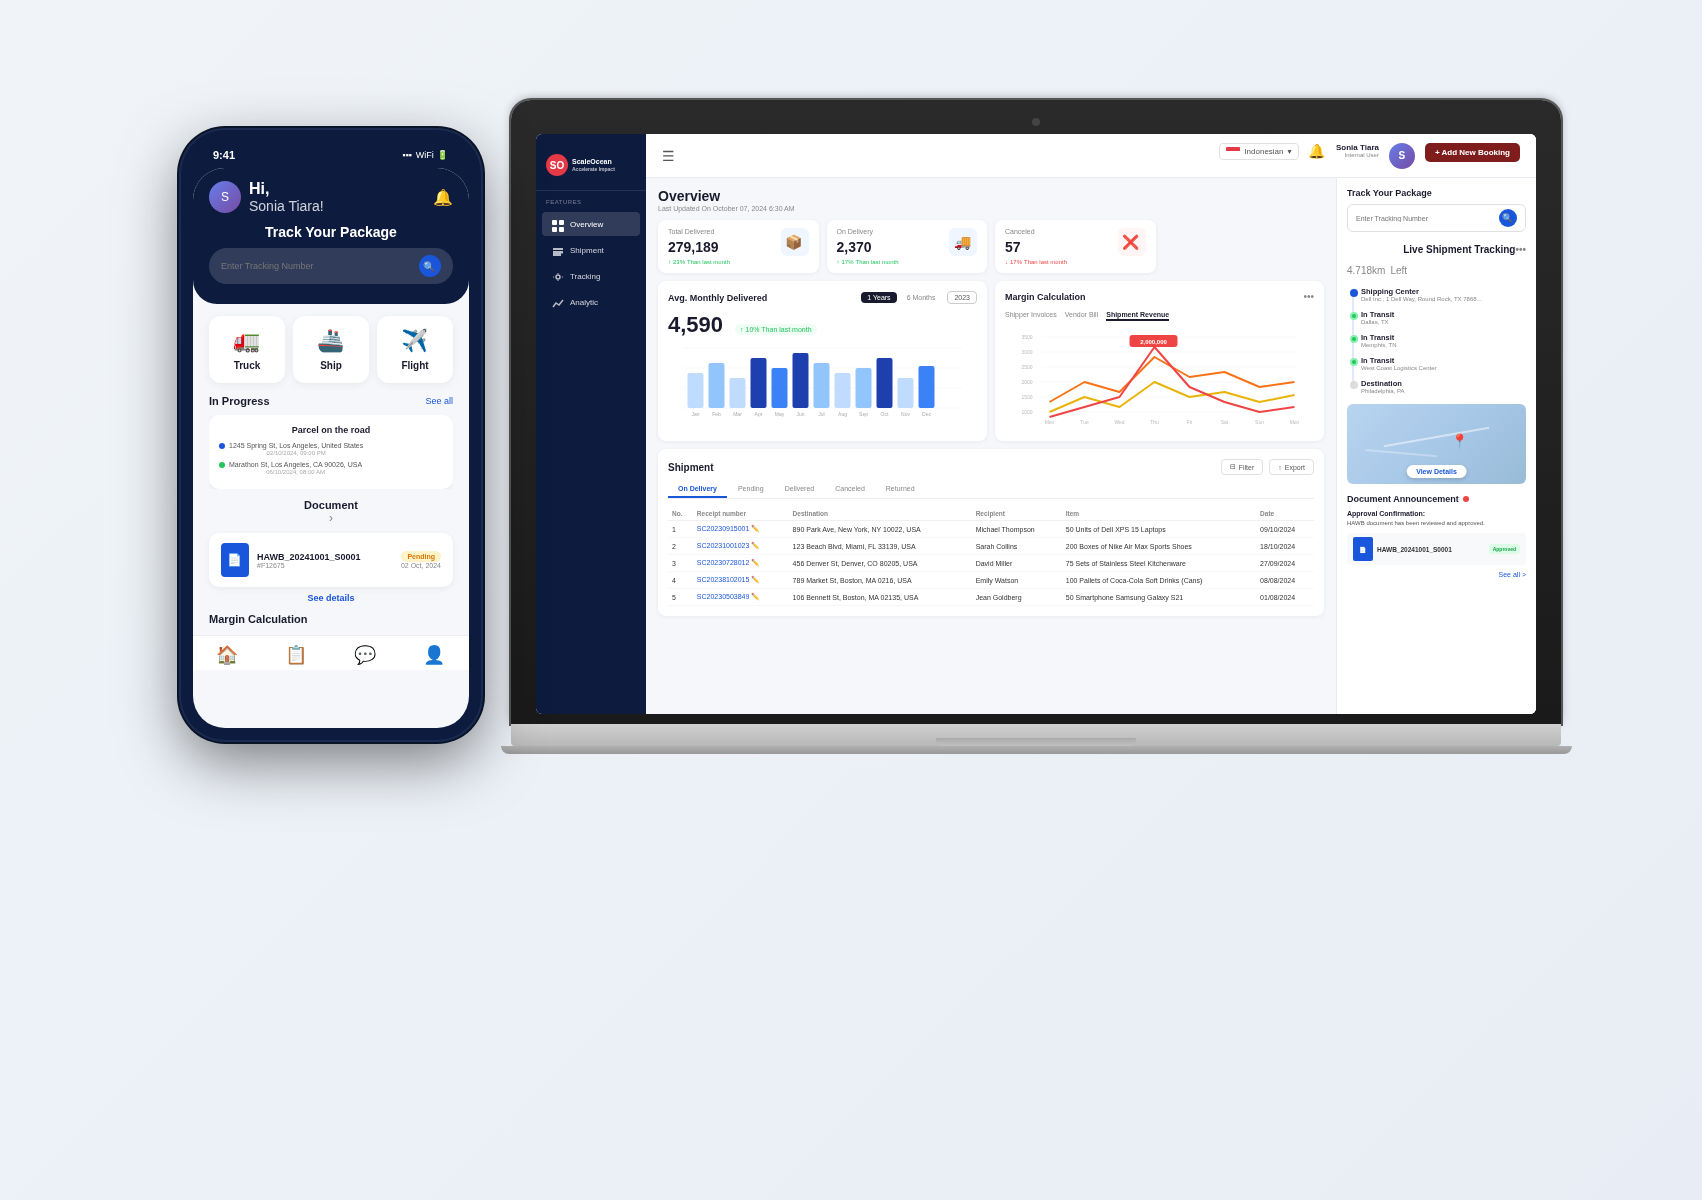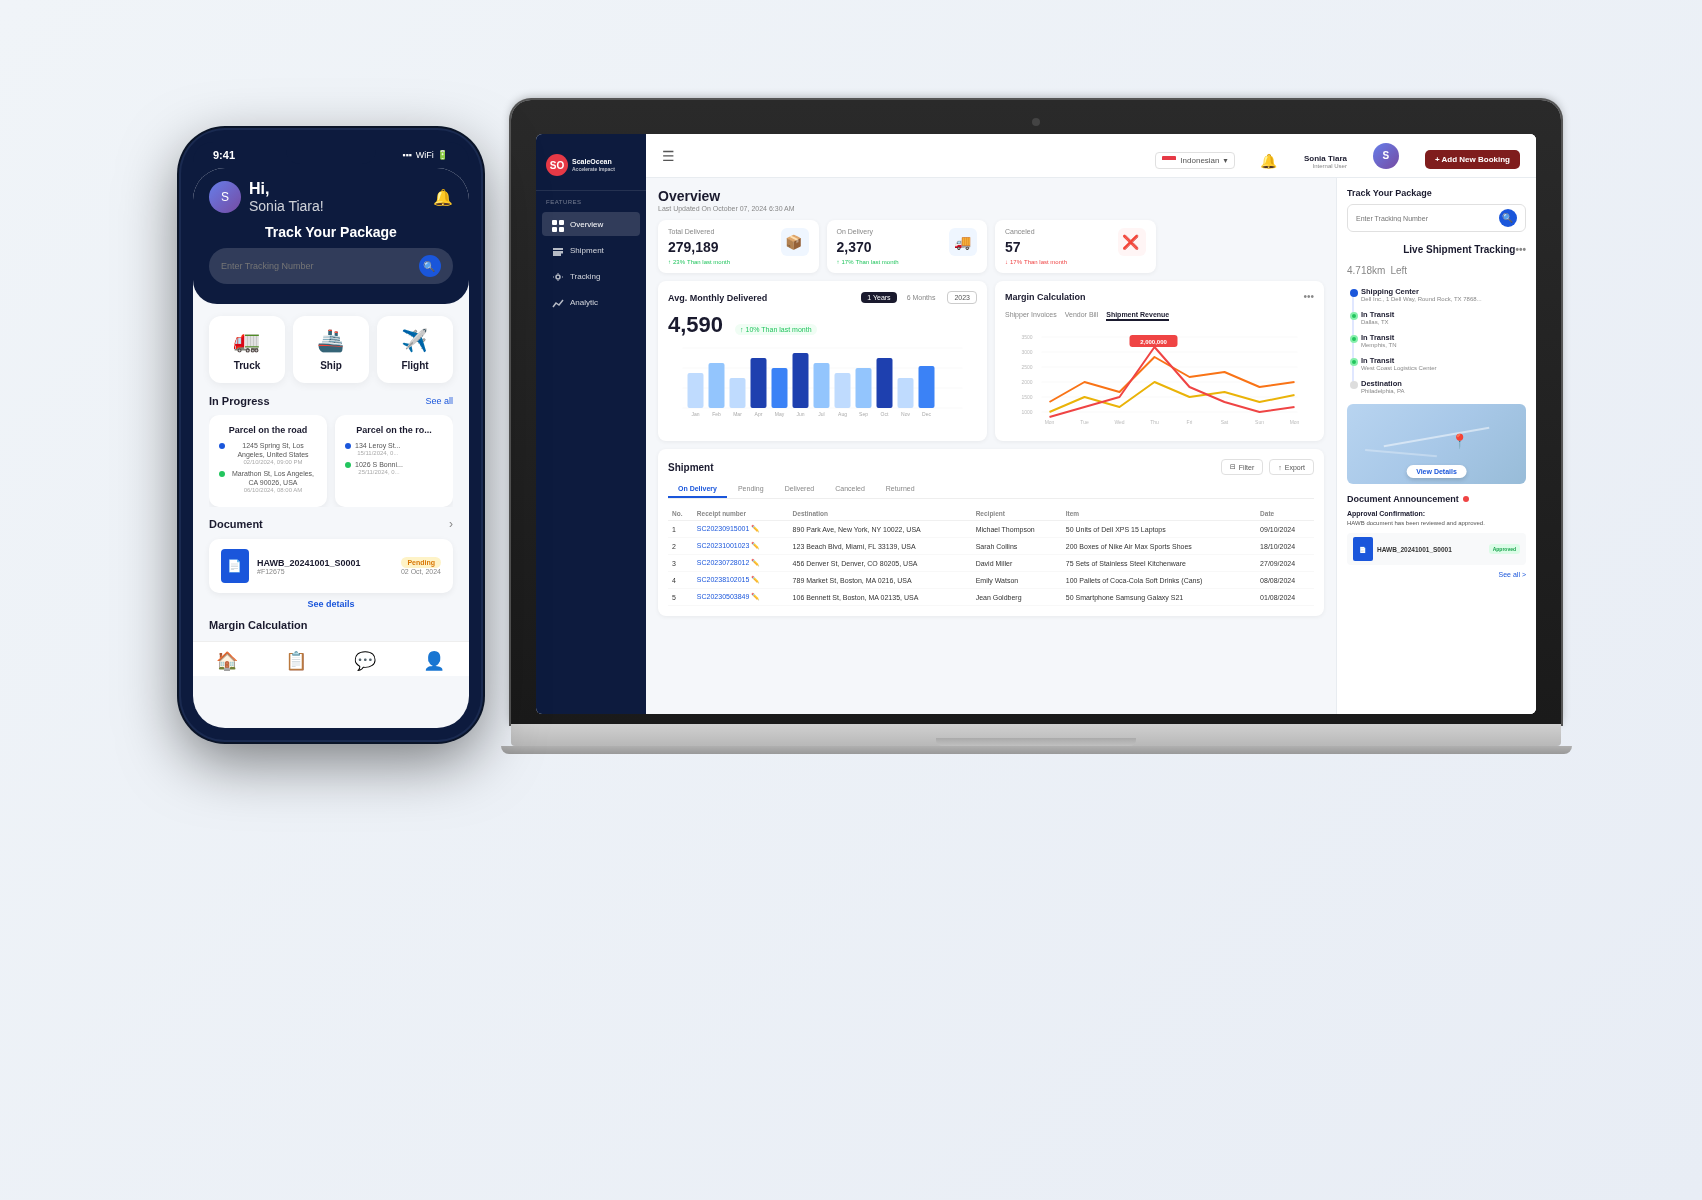"Indonesian" .ls-topbar-right { align-items: flex-end -> flex-start; gap: 26px -> 10px }
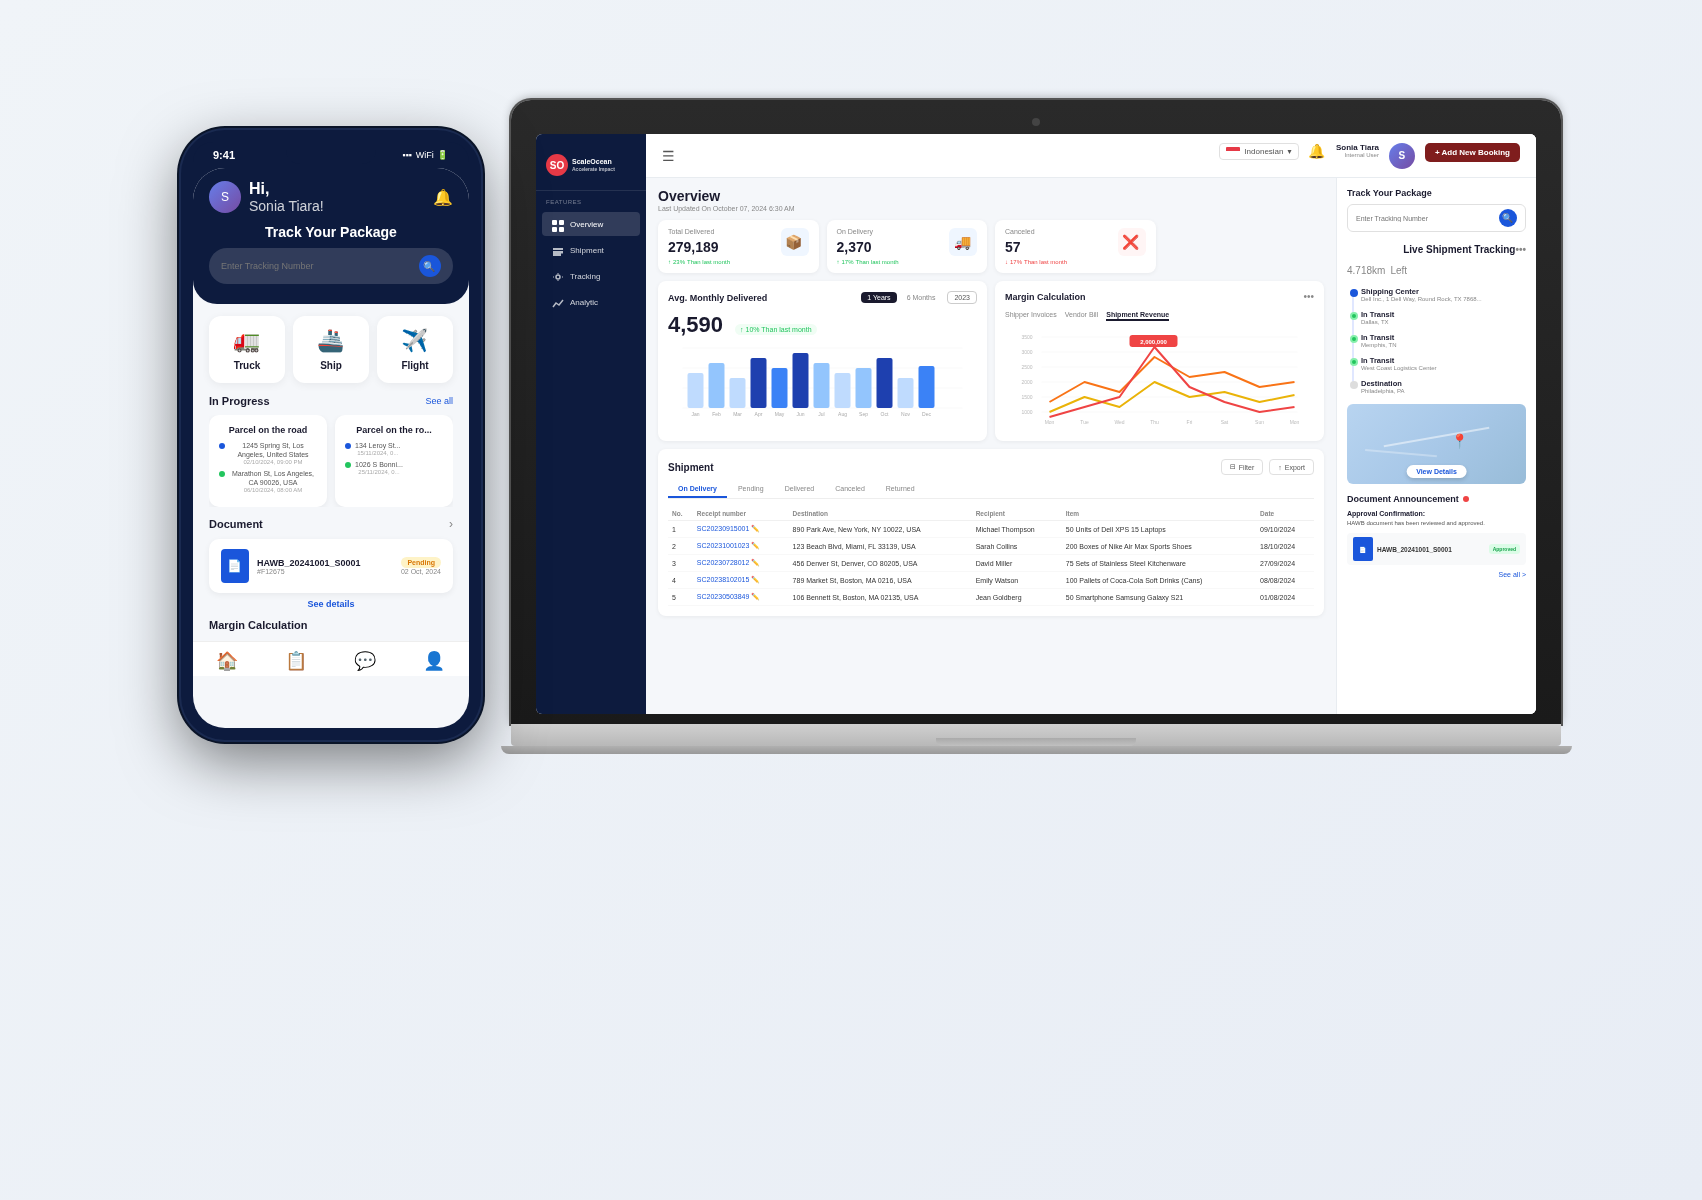"Parcel on the ro..." div.mobile-progress-card { html: <div> <div>Parcel on the ro...</div> <div> <div></div> <div> <div>134 Leroy St...</div> <div>15/11/2024, 0...</div> </div> </div> <div> <div></div> <div> <div>1026 S Bonni...</div> <div>25/11/2024, 0...</div> </div> </div> </div> -> none }
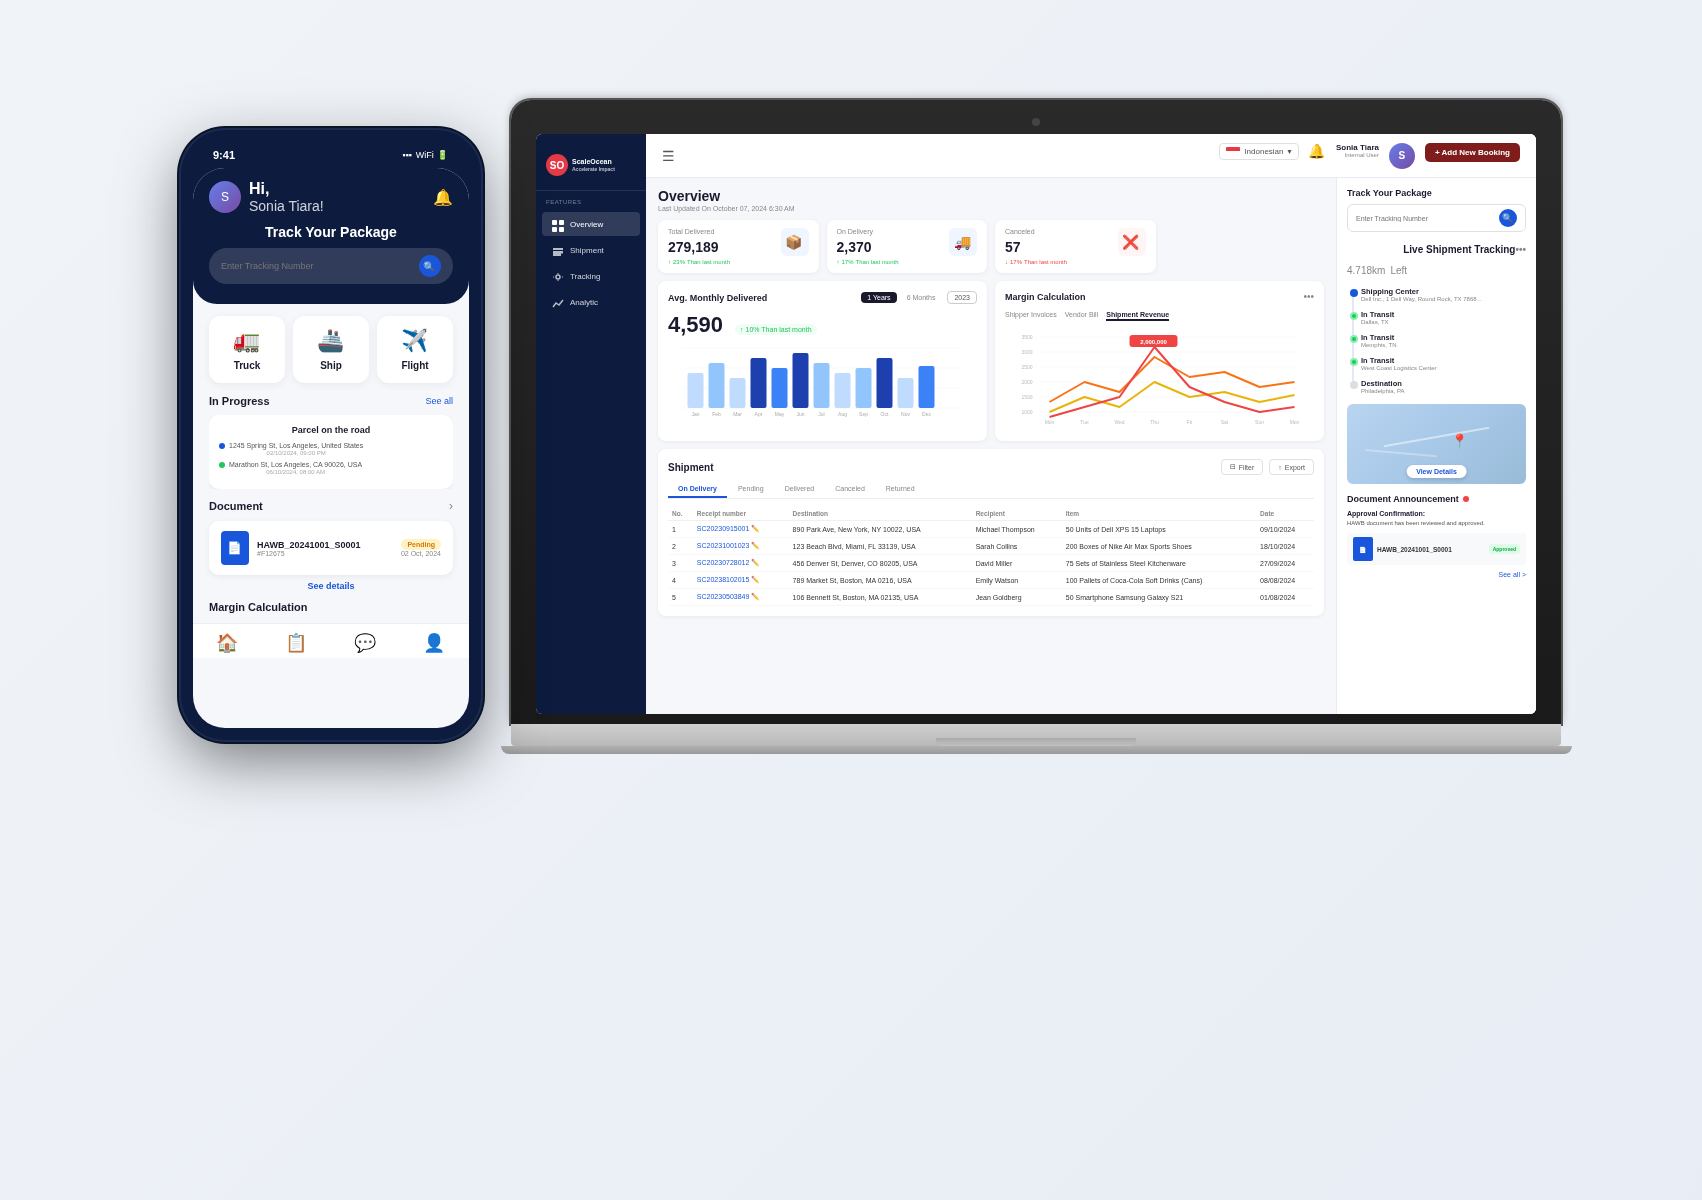"Document" .doc-section-header { flex-direction: none -> column }
